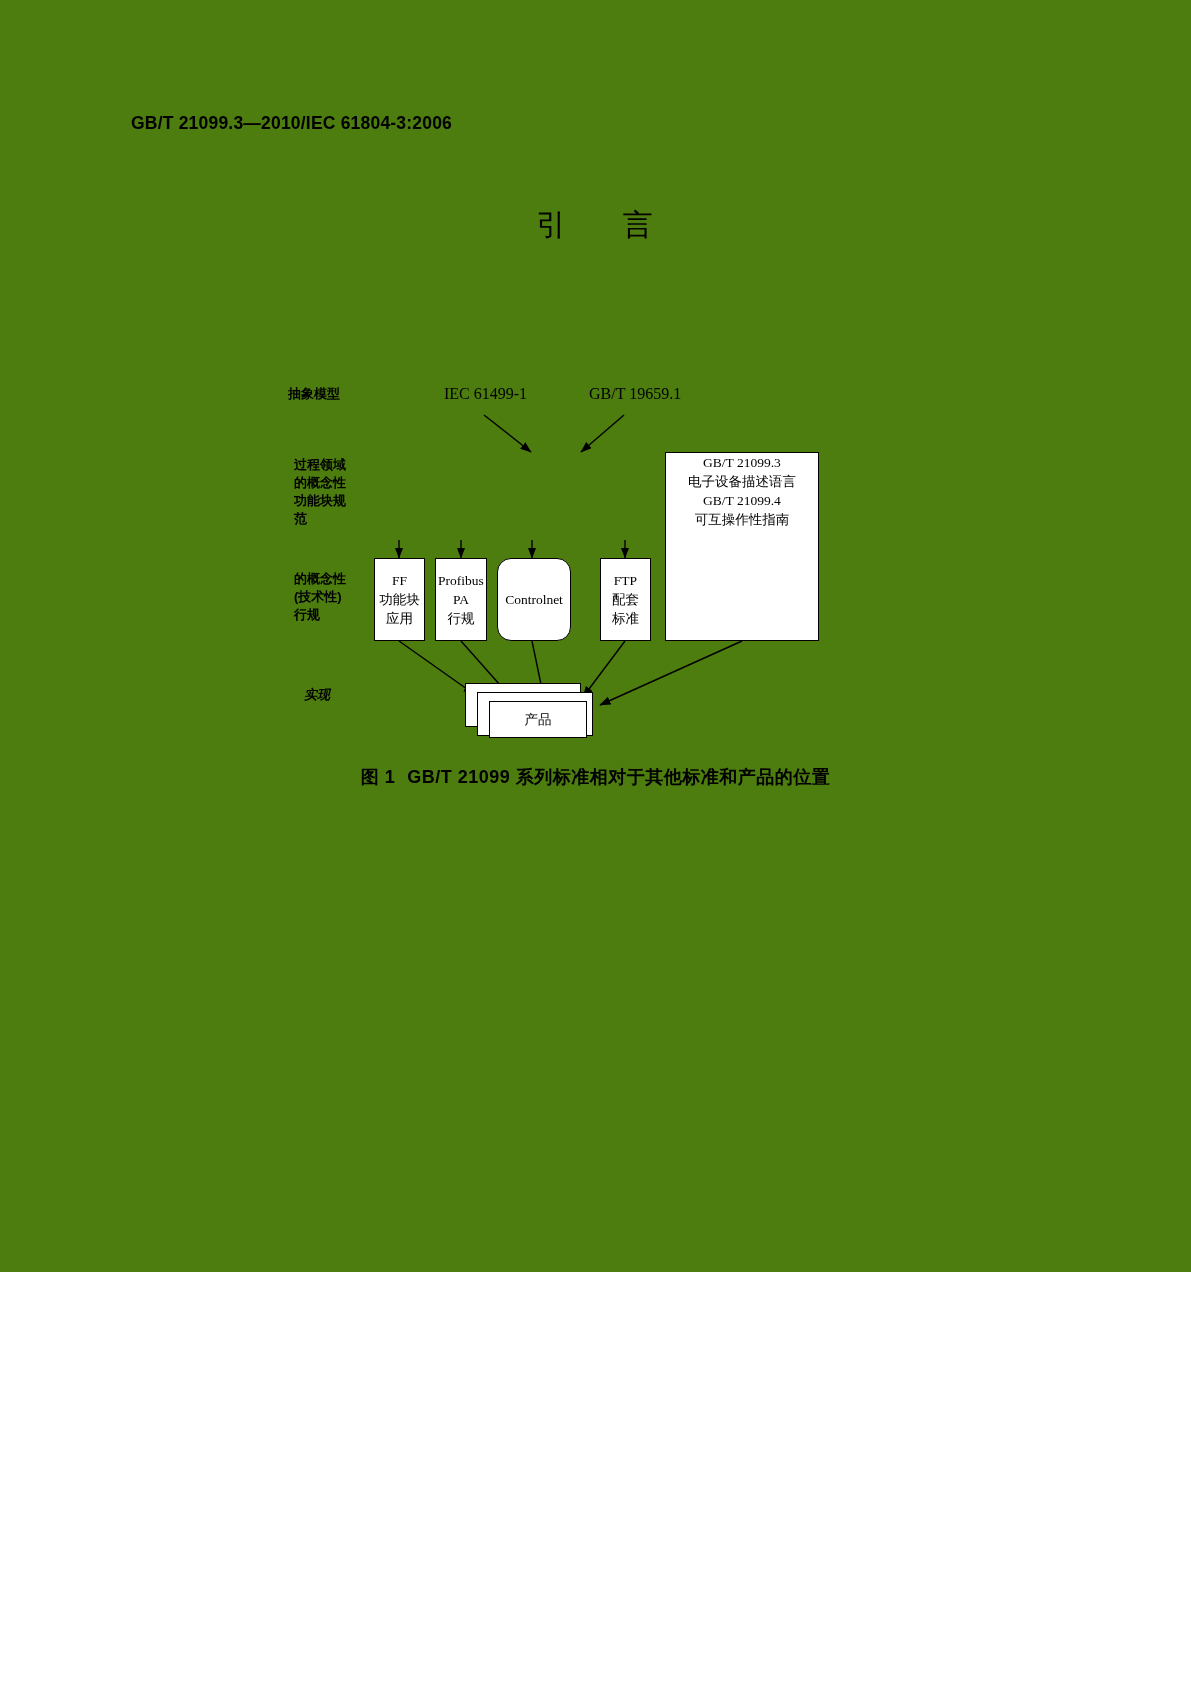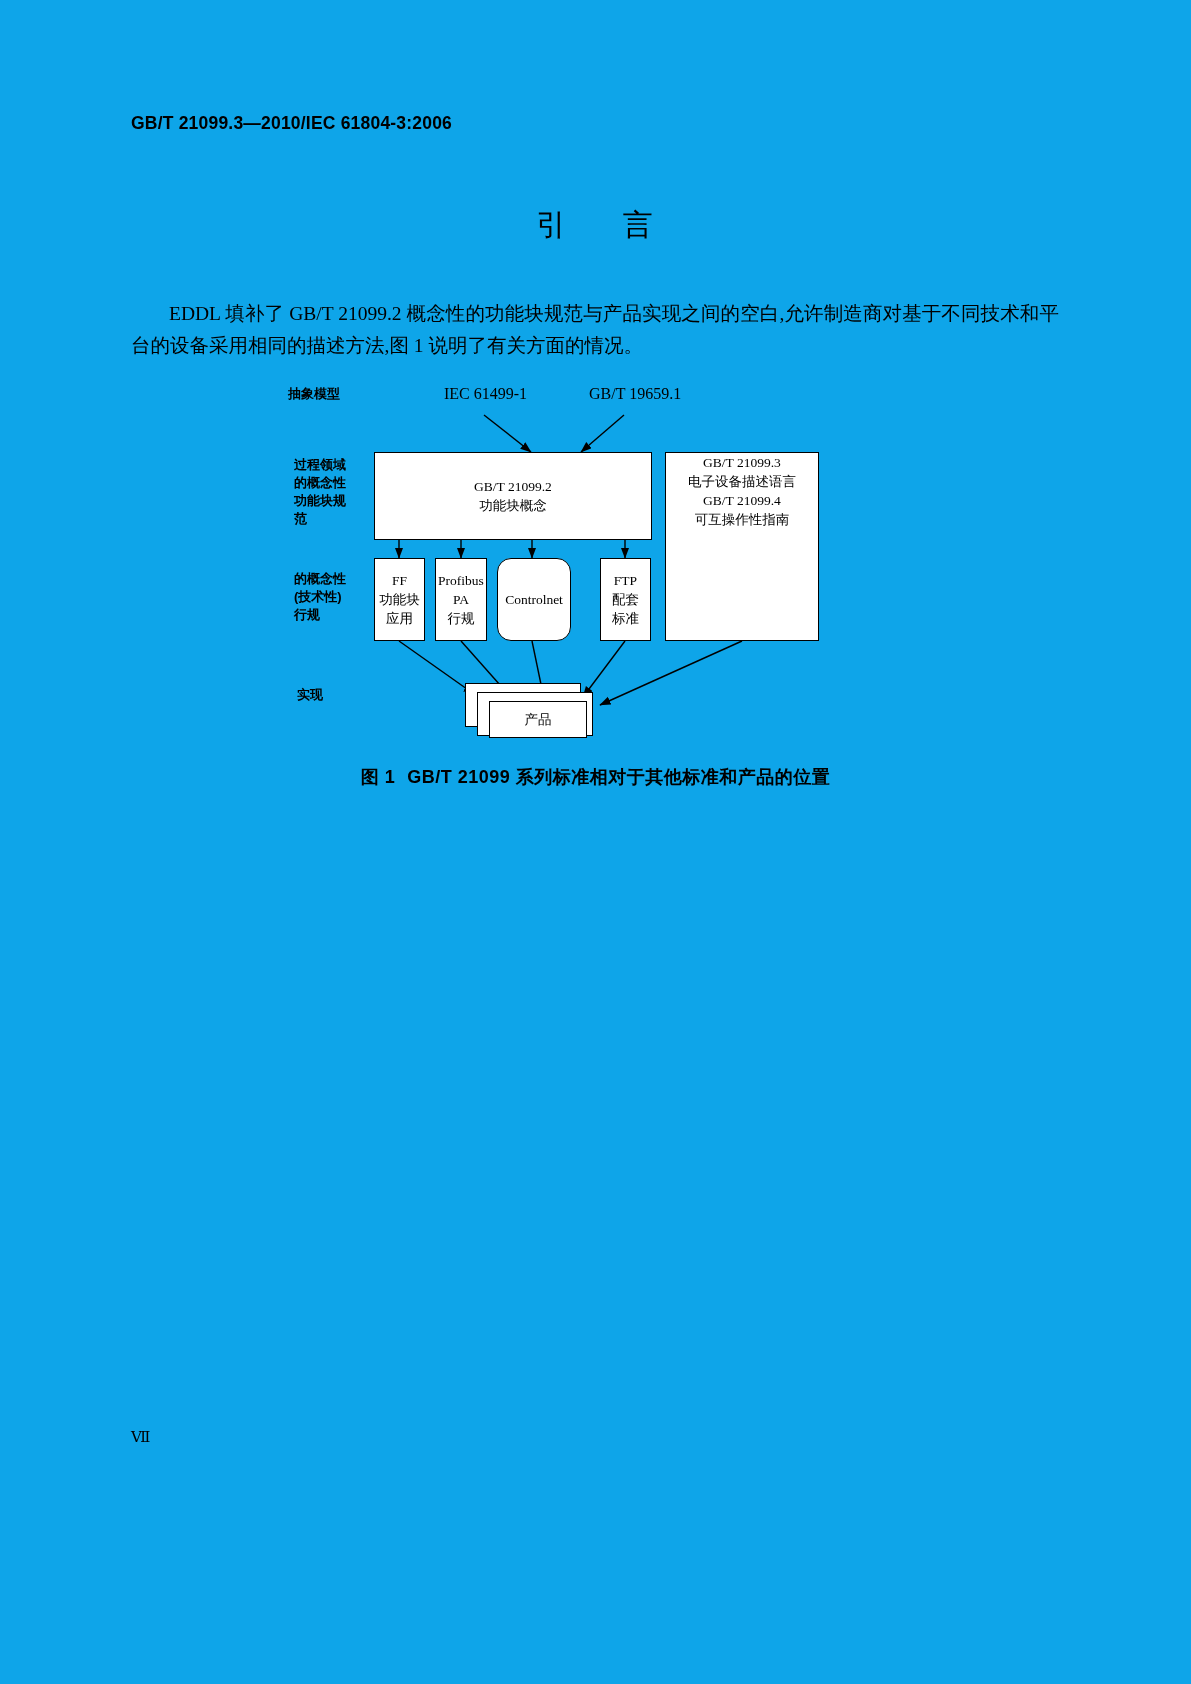"GB/T 21099.3—2010/IEC 61804-3:2006" .page { background: #0ea5e9 -> #4d7c0f; height: 1684px -> 1272px }
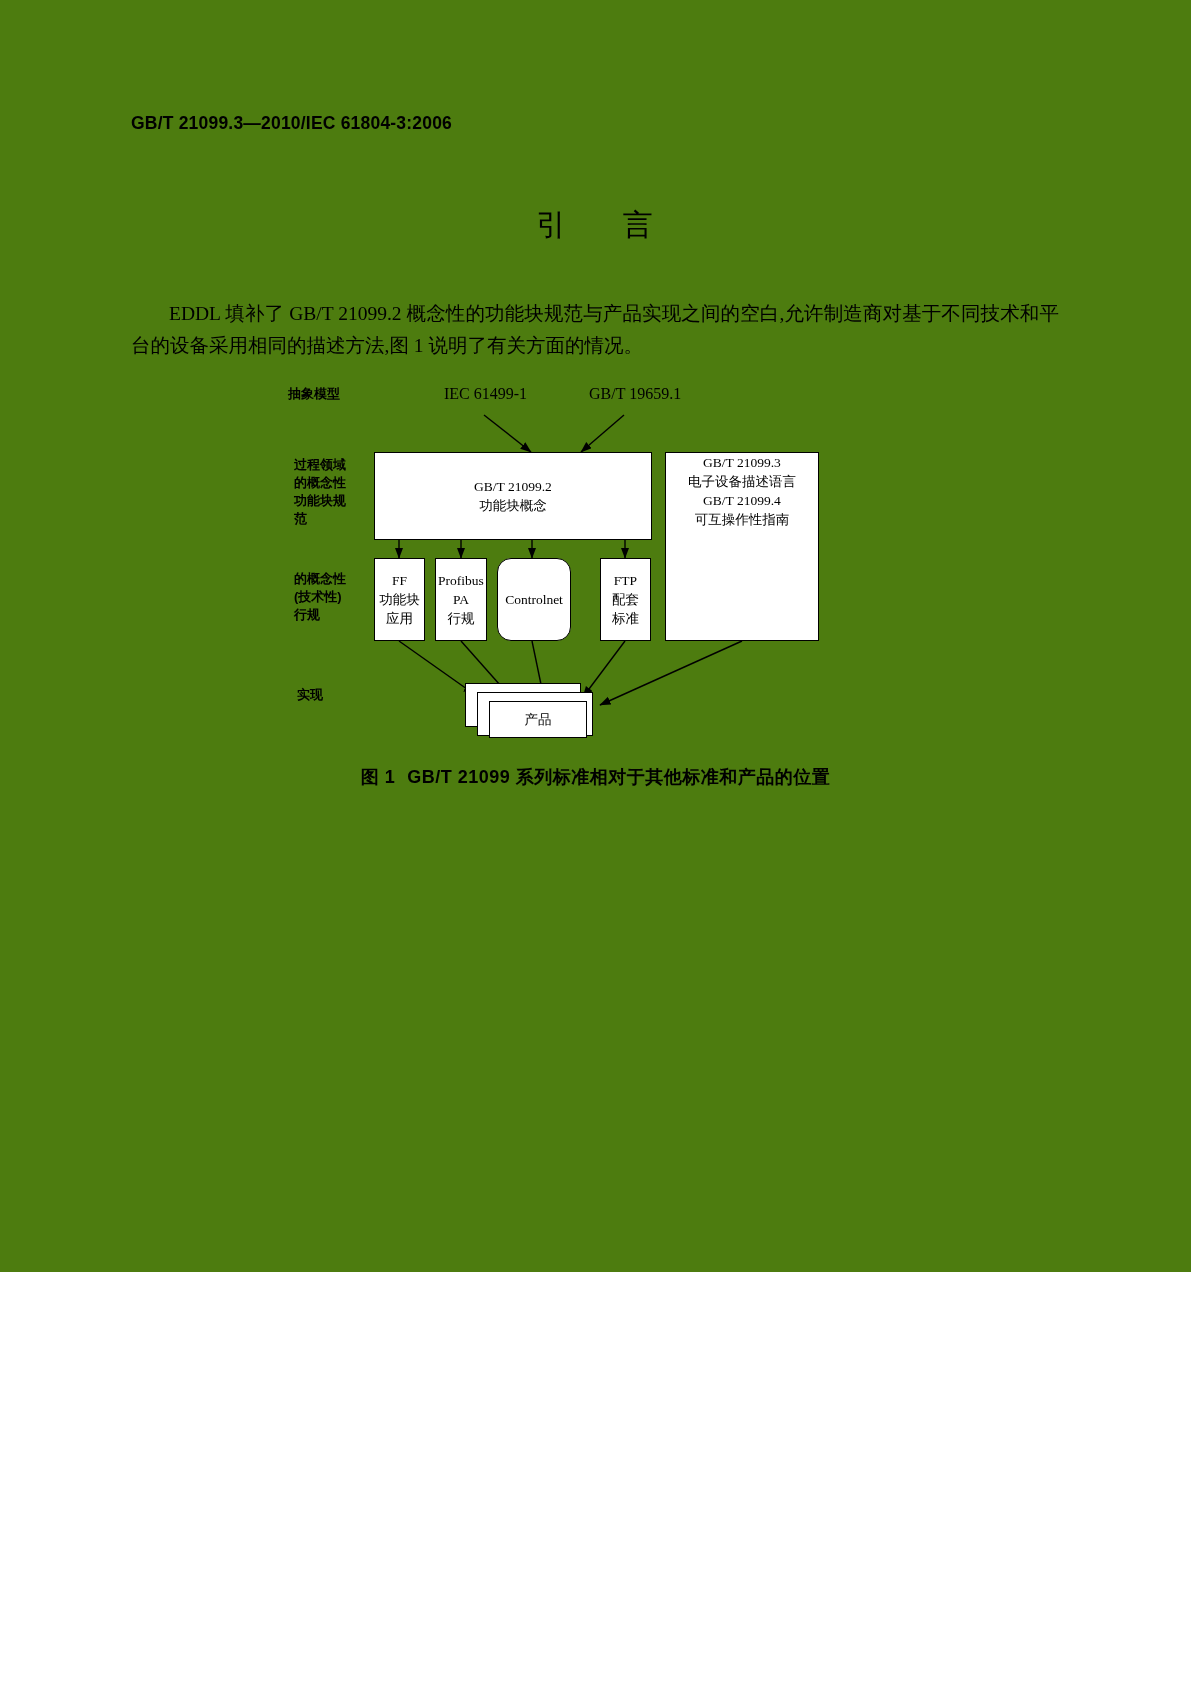"EDDL 填补了 GB/T 21099.2" div.body-para { html: <div> <span></span><span>EDDL 填补了 GB/T 21099.2 概念性的功能块规范与产品实现之间的空白,允许制造商对基于不</span><span>同技术和平台的设备采用相同的描述方法,图 1 说明了有关方面的情况。</span> </div> -> none }
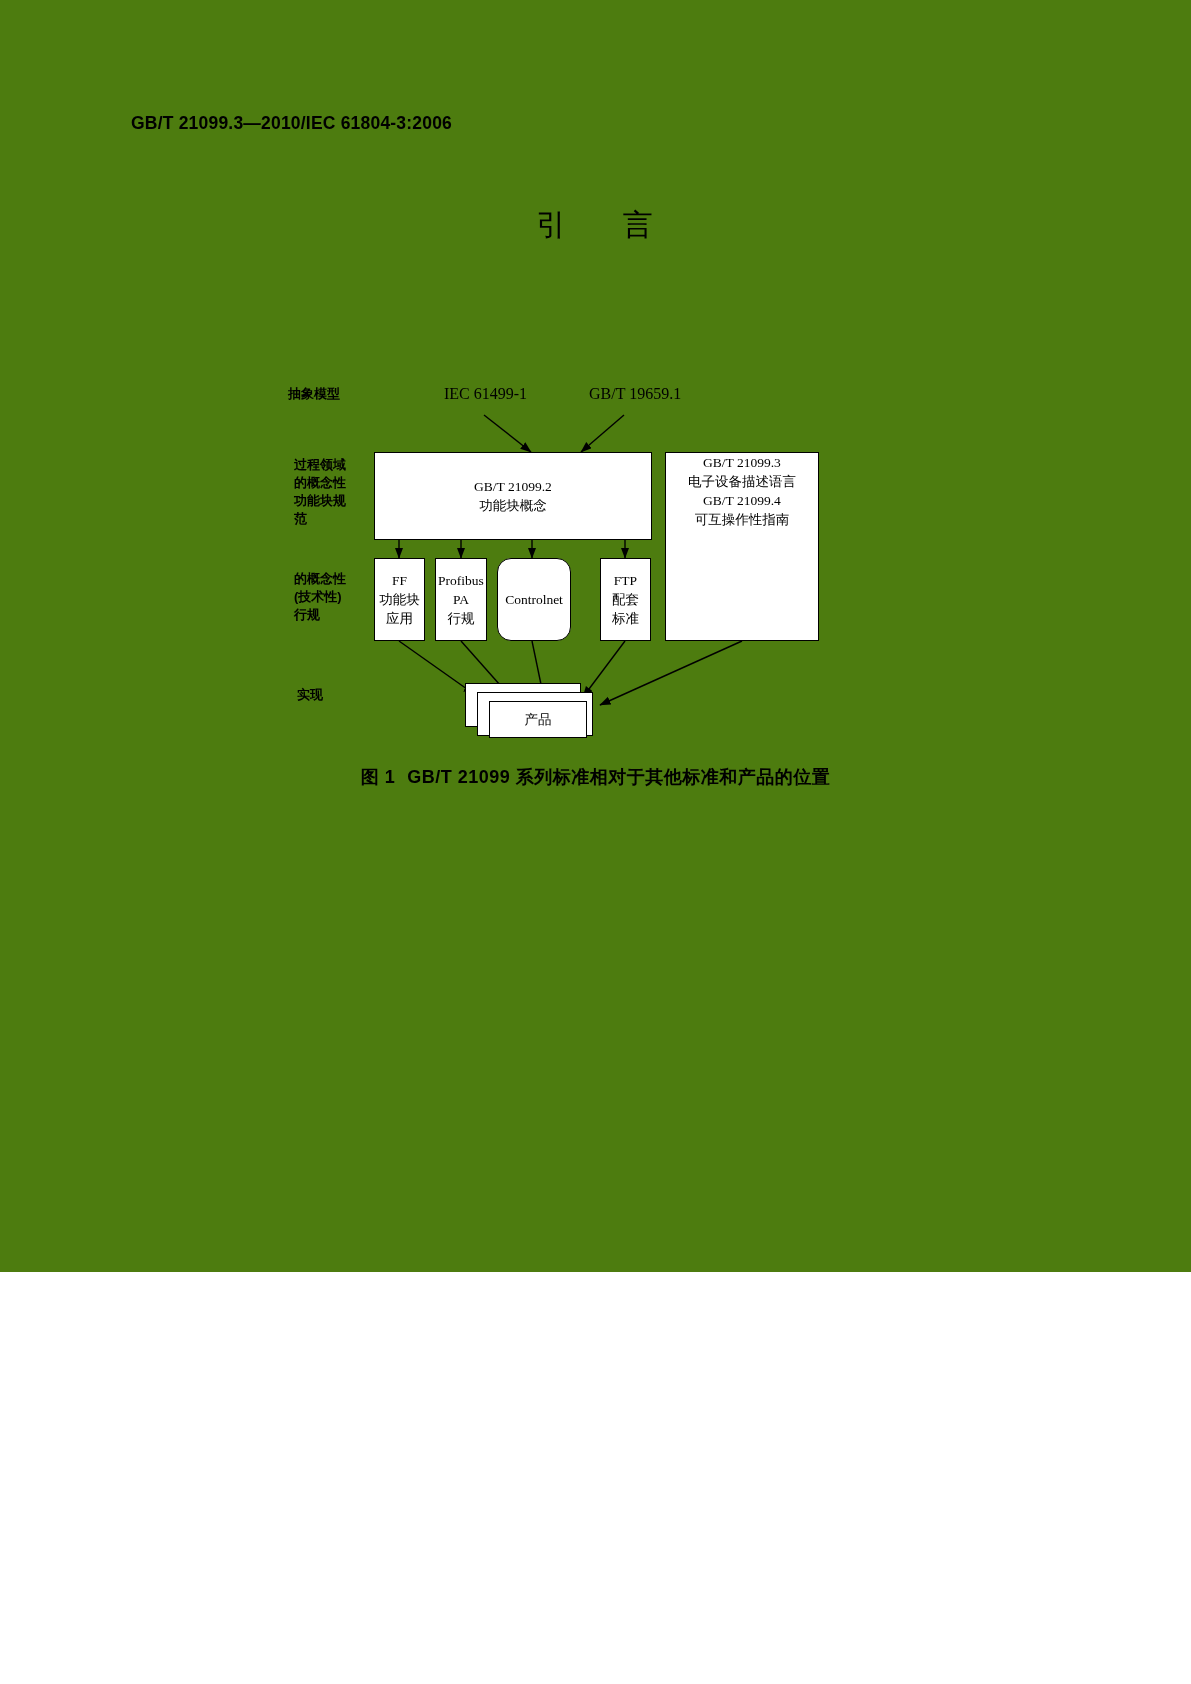"GB/T 21099.2" div.box { html: <div> <span>GB/T 21099.2 功能块概念</span> </div> -> none }
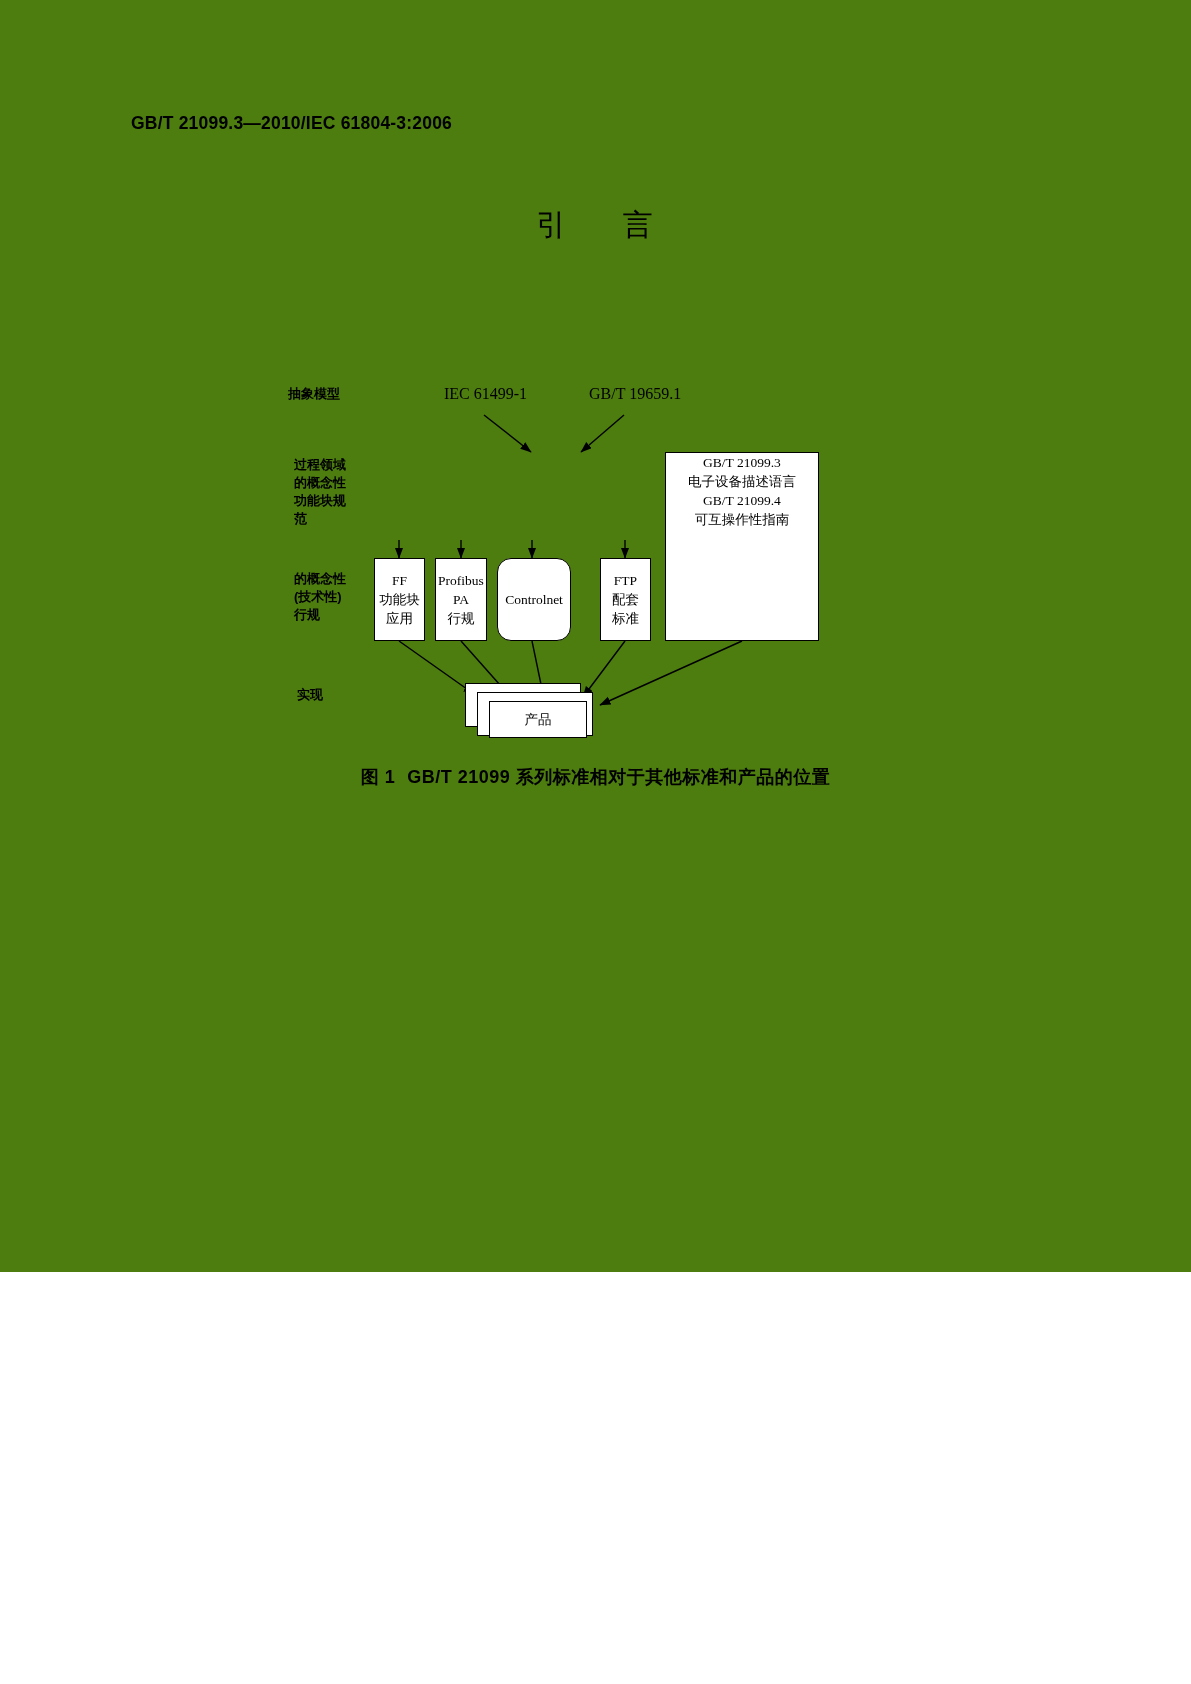"实现" div.fig-label { font-style: none -> italic; left: 297px -> 304px }
